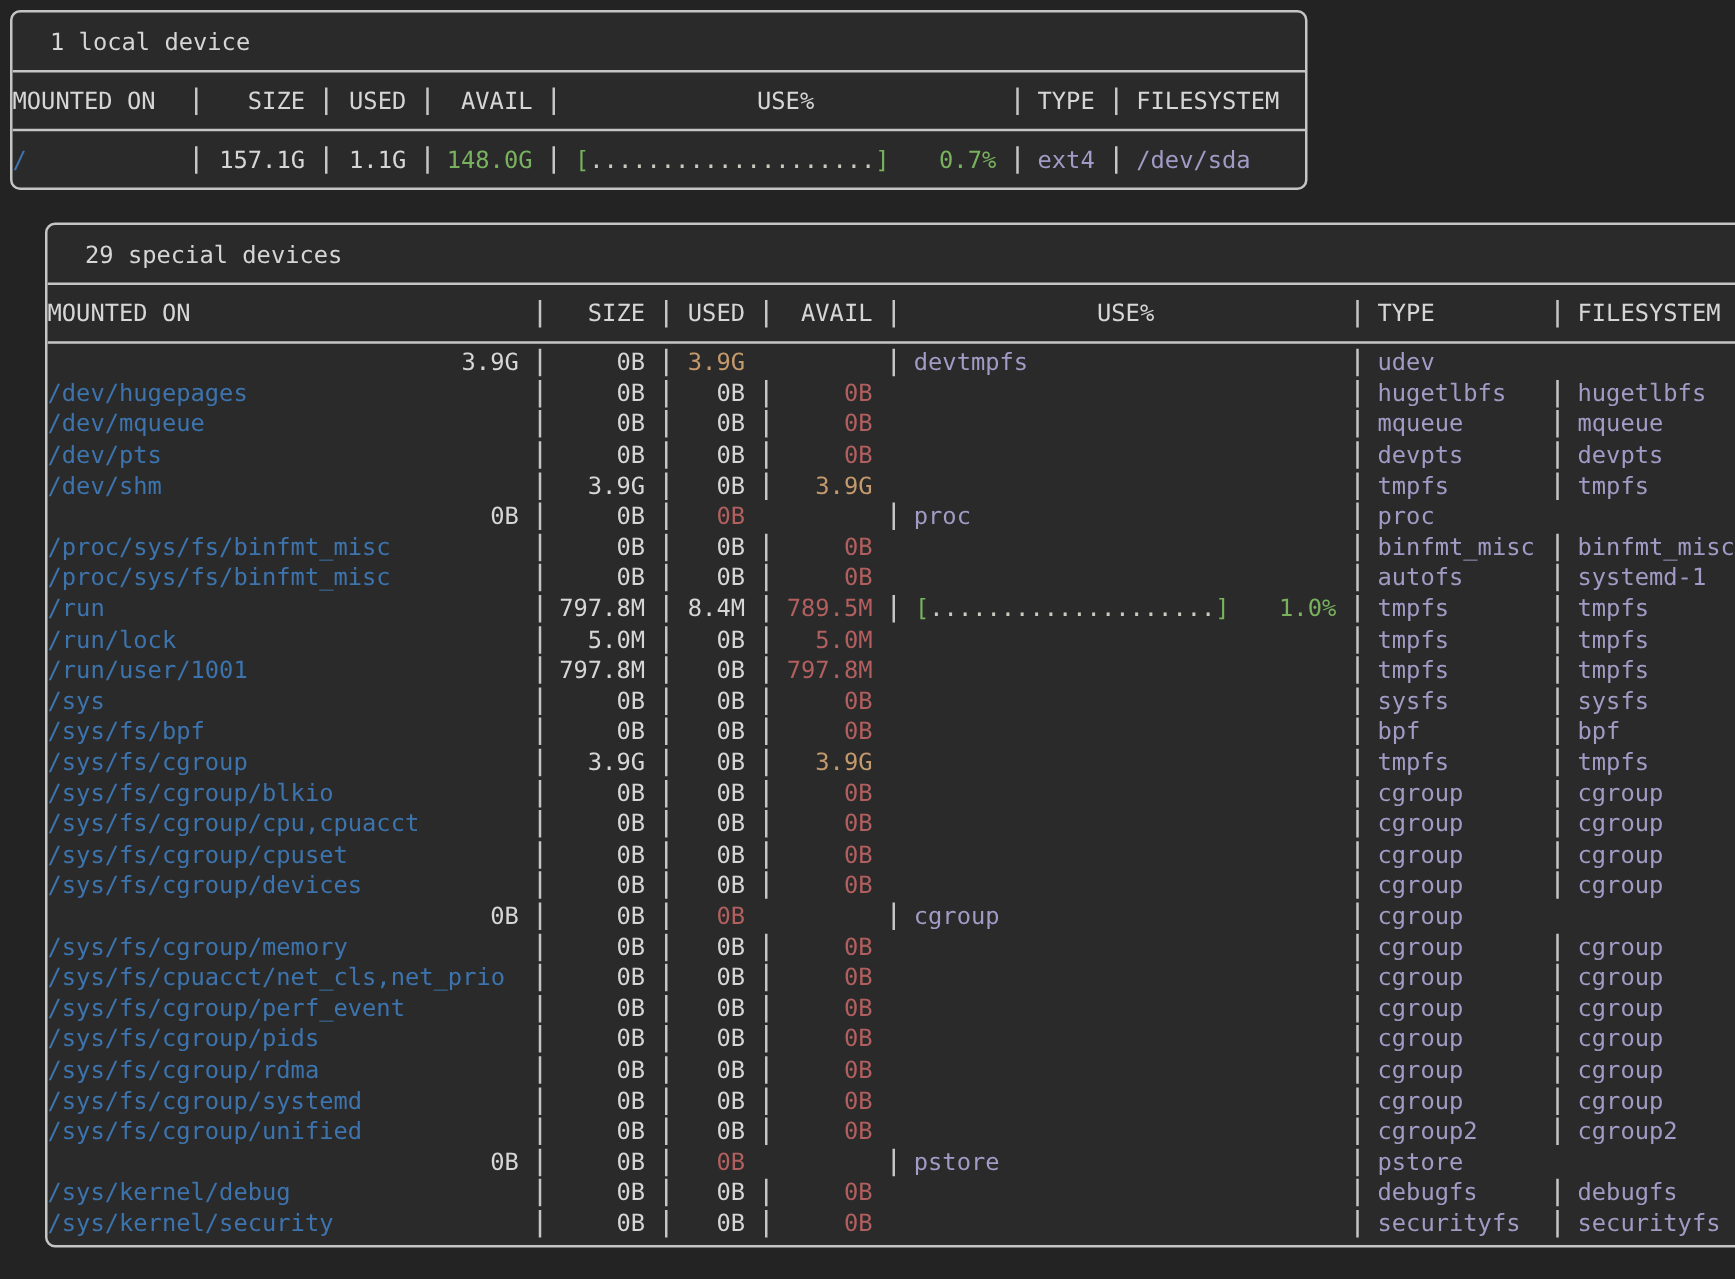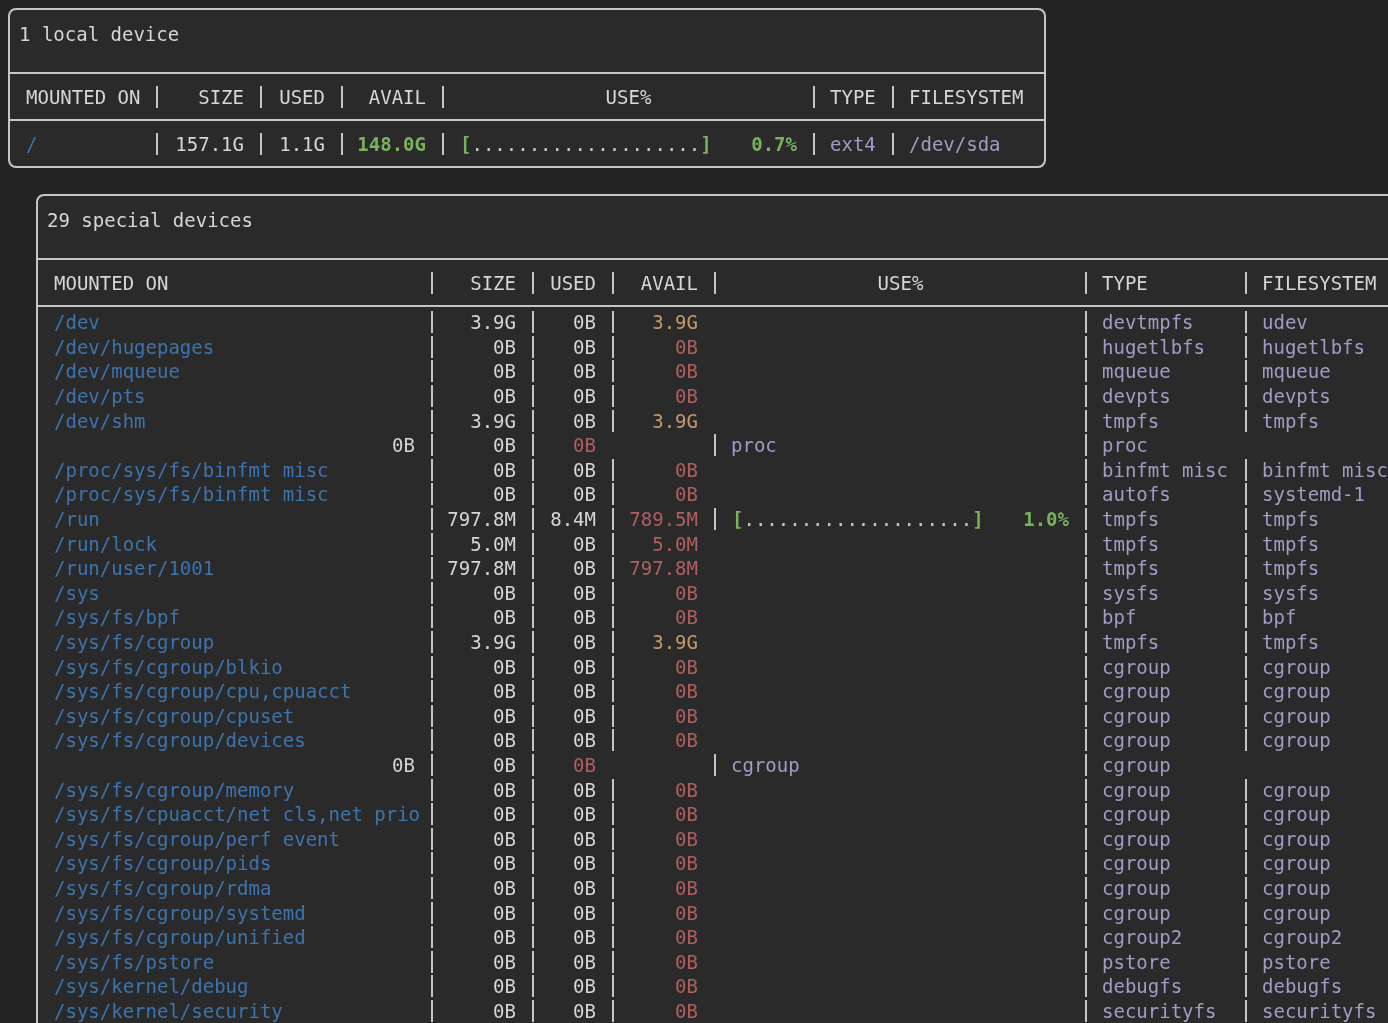"1 local device" .panel-title { height: 64px -> 48px; padding-left: 9px -> 30px }
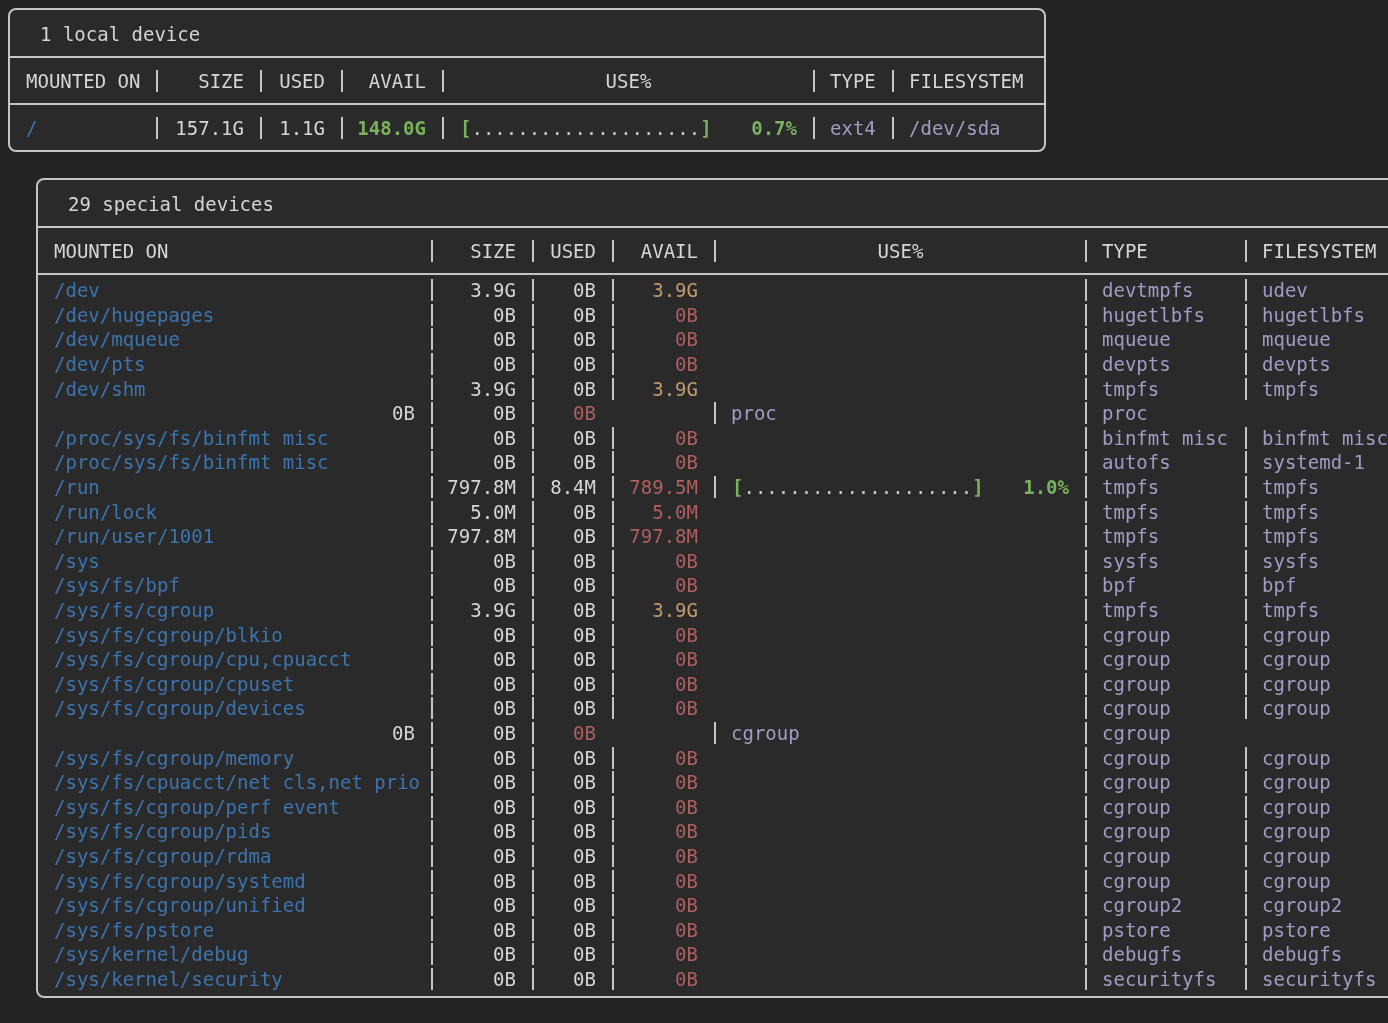"MOUNTED ON" .c-mounted, .h-mounted { padding-left: 16px -> none }
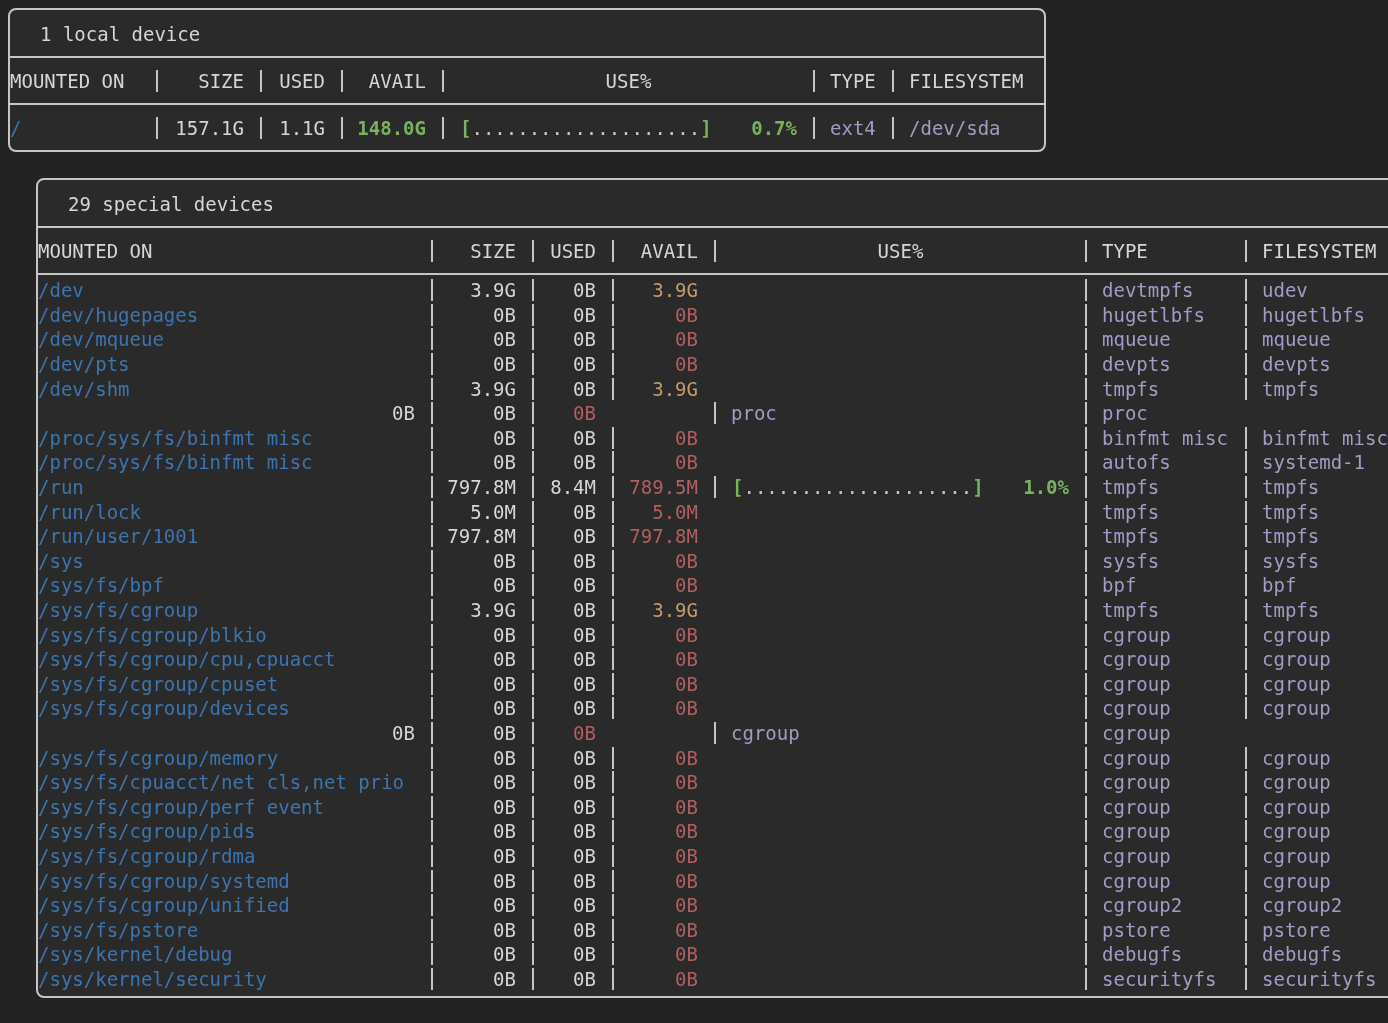"148.0G" .c-avail.avail-green, .pct, .bracket { font-weight: bold -> none }
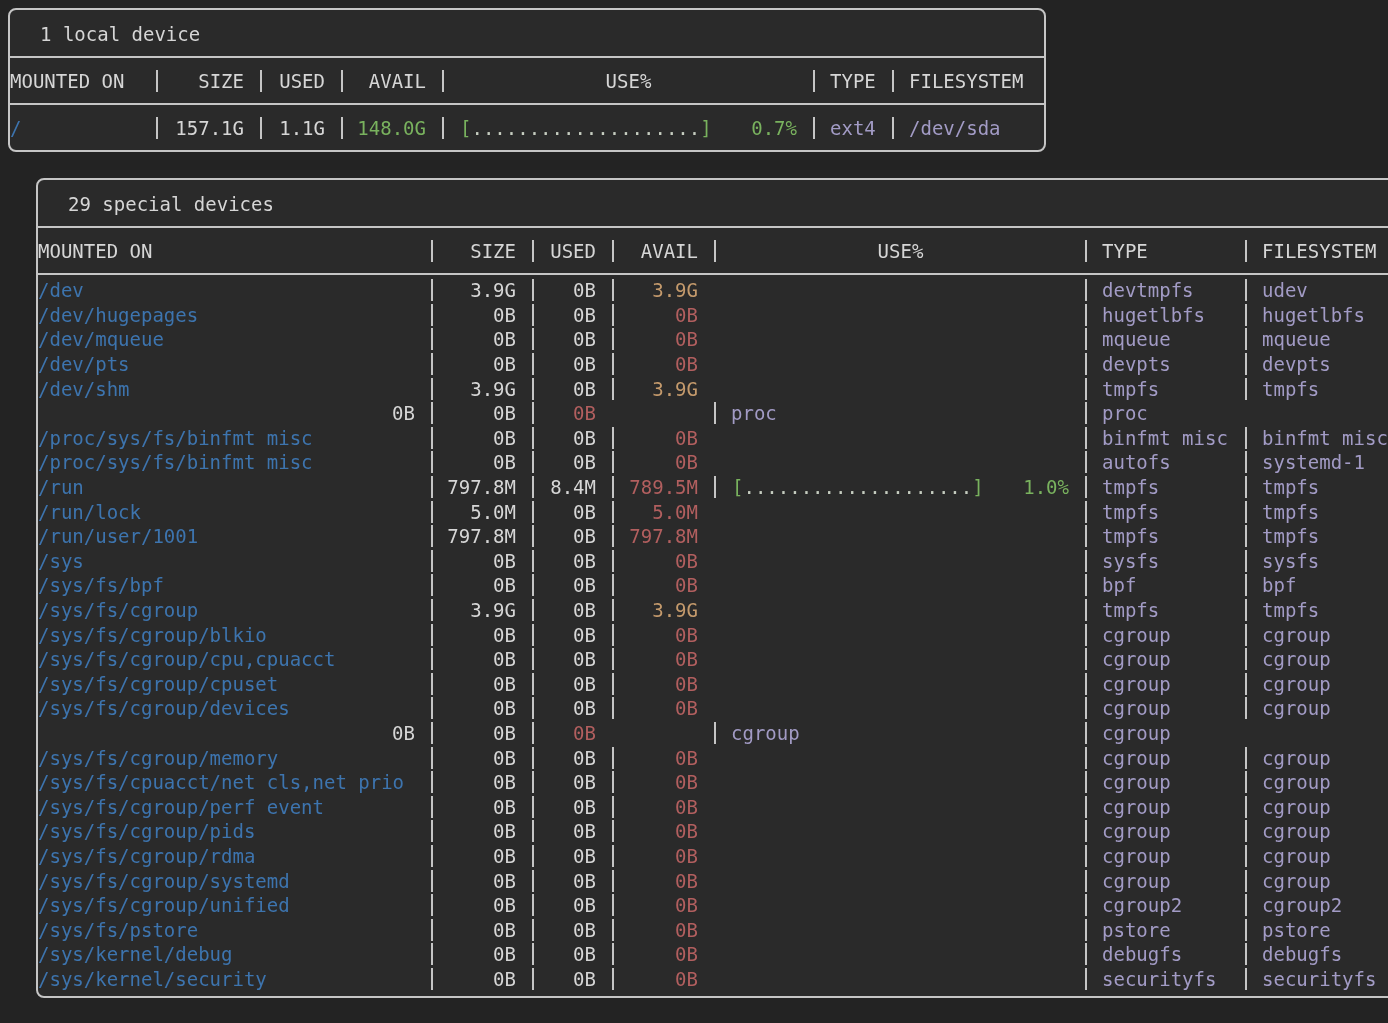"/dev" div.cell { html: <div>/dev</div> -> none }
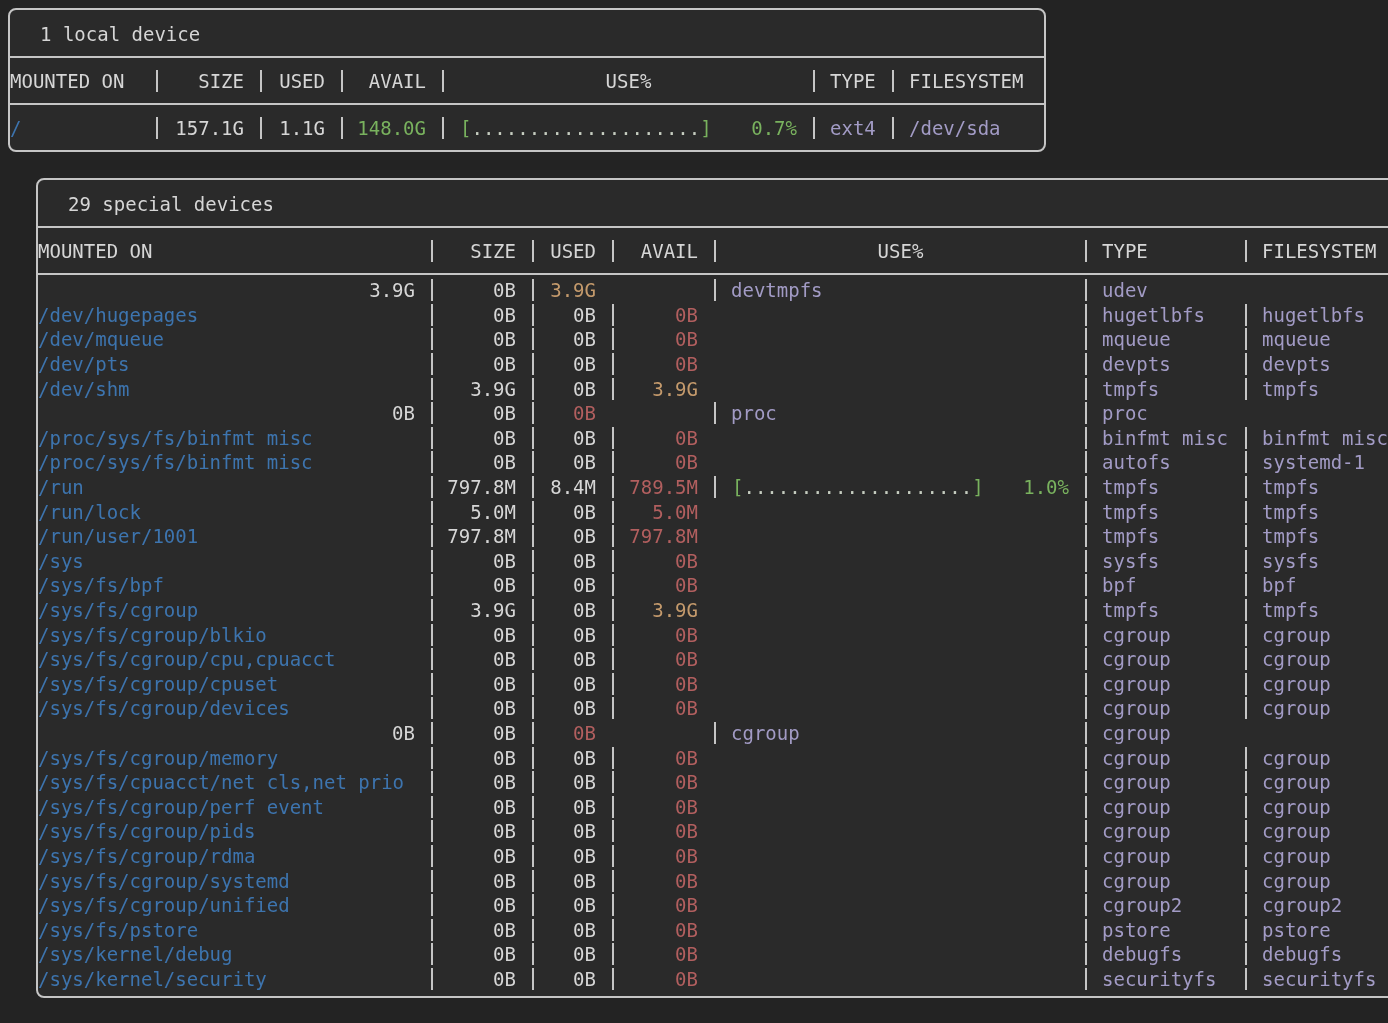"/sys/fs/pstore" div.cell { html: <div>/sys/fs/pstore</div> -> none }
